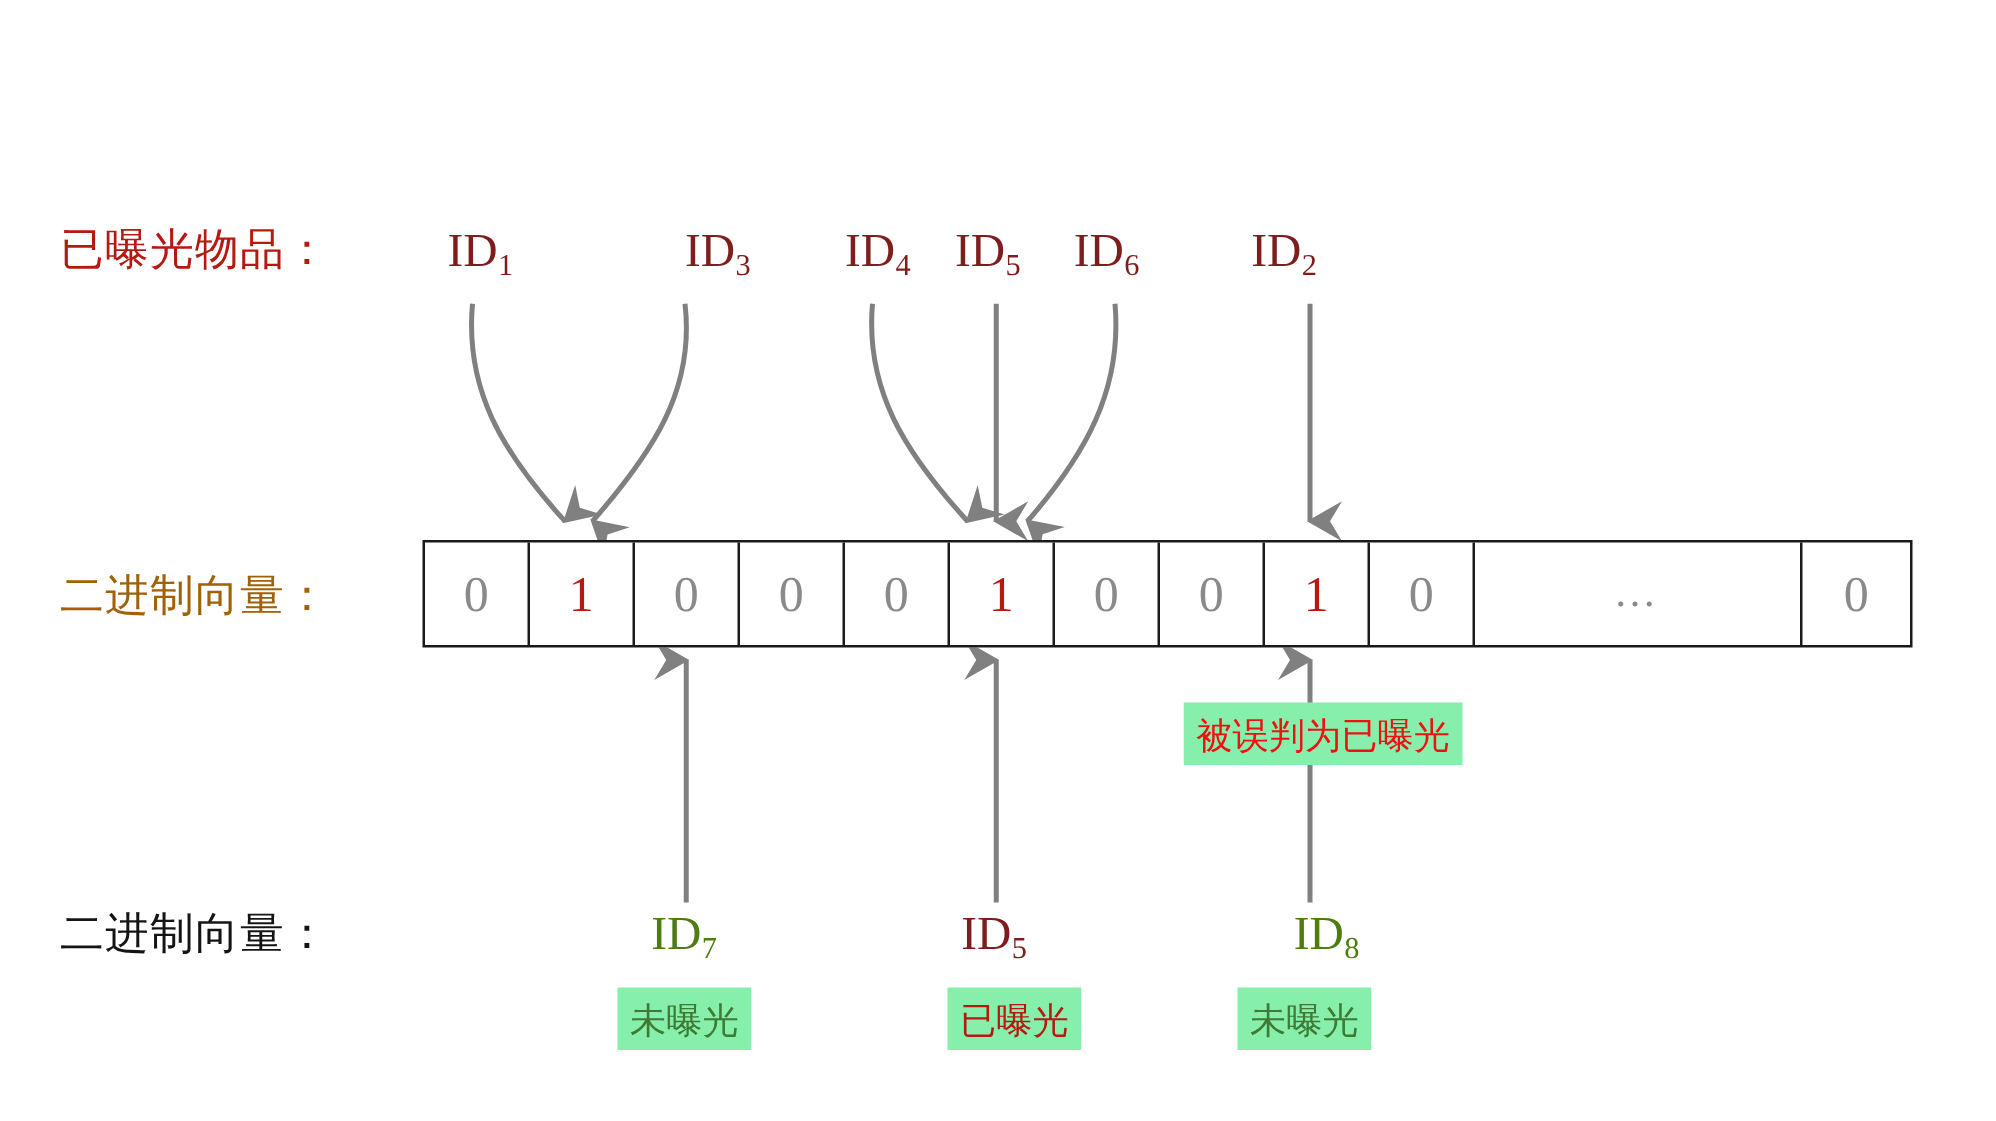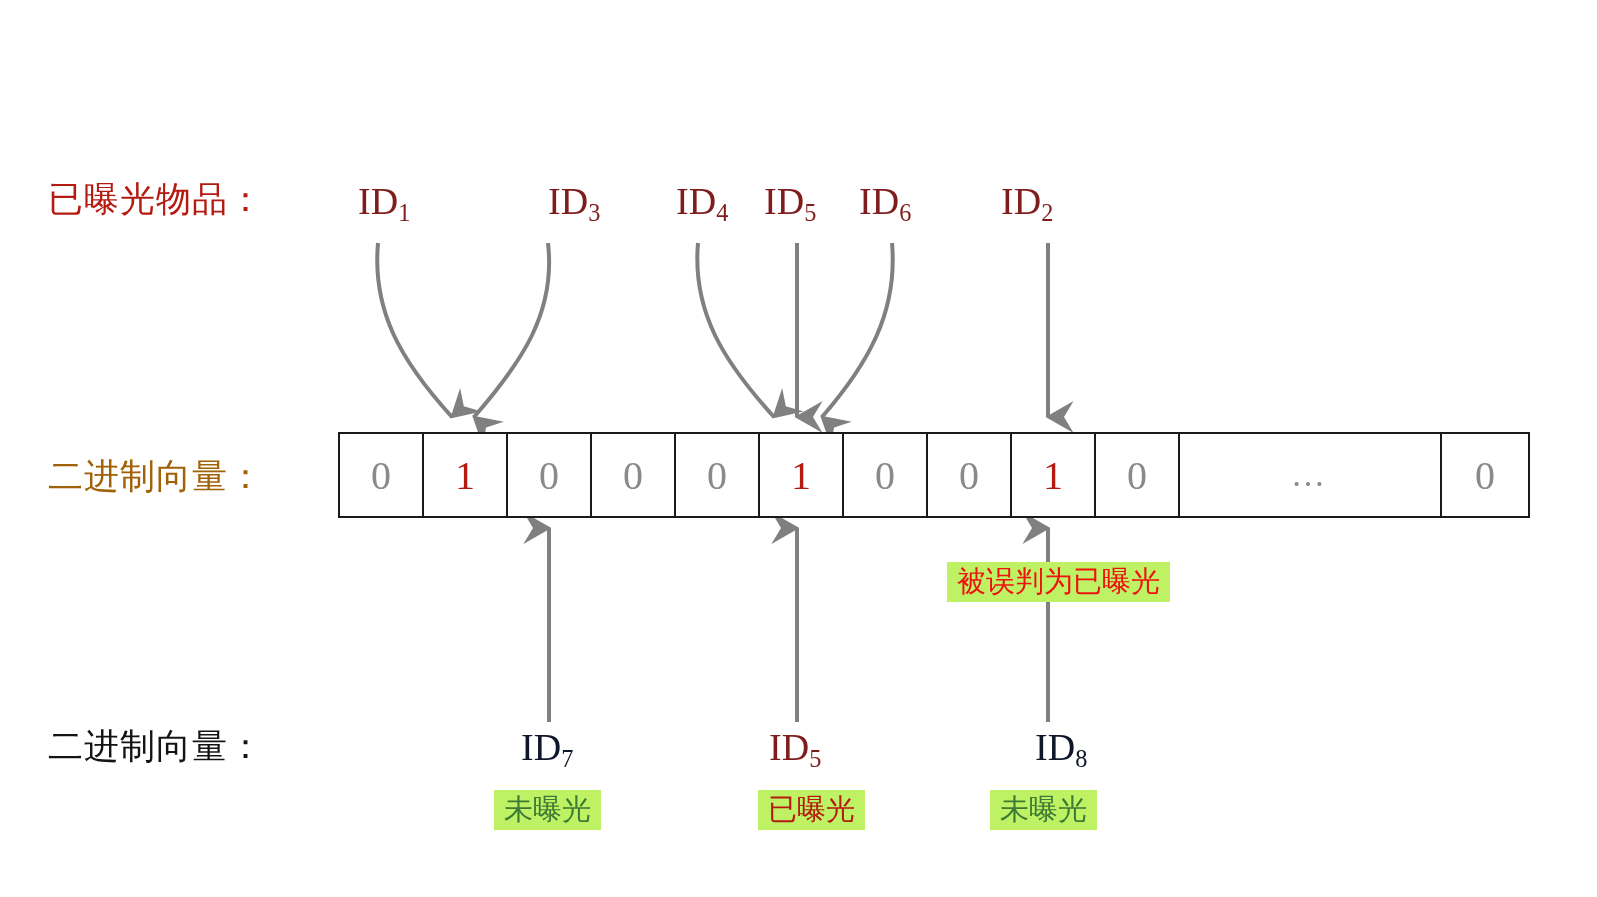"被误判为已曝光" .badge { background: #bef264 -> #86efac; font-family: Liberation Serif, serif -> Liberation Mono, monospace; padding: 4px 10px 6px 10px -> 14px 10px 6px 10px }
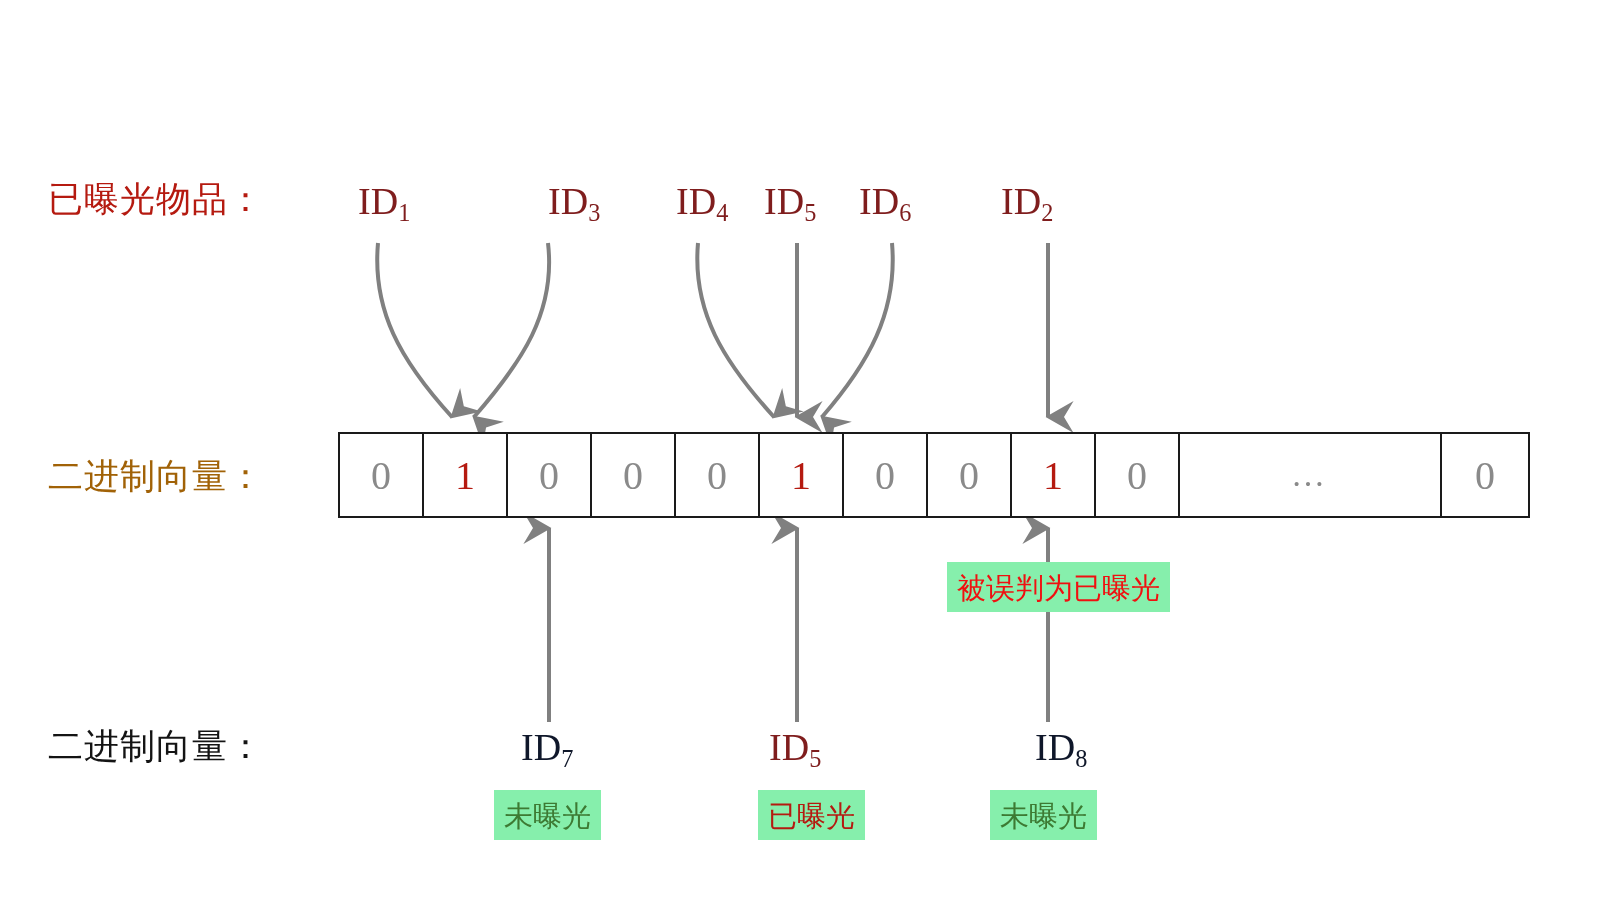"ID7" .id-token.green { color: #0f172a -> #4d7c0f }
